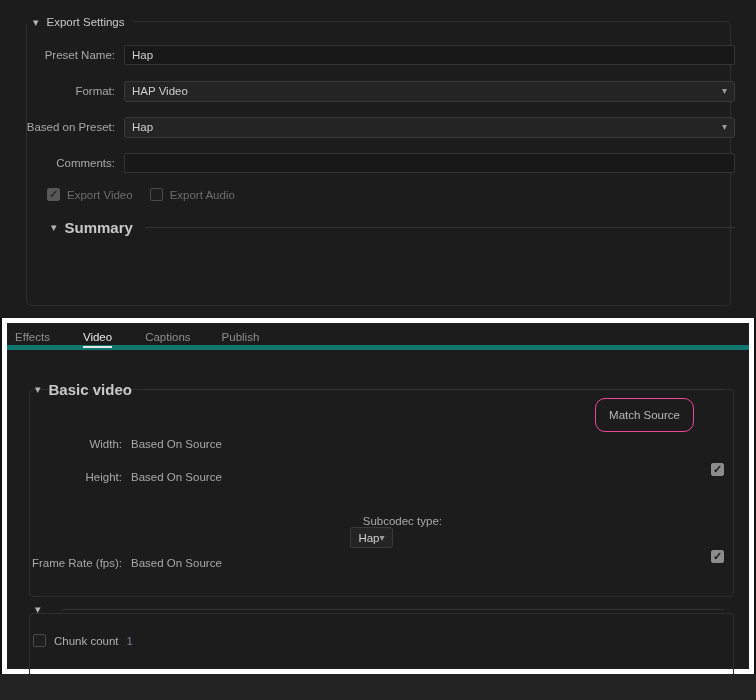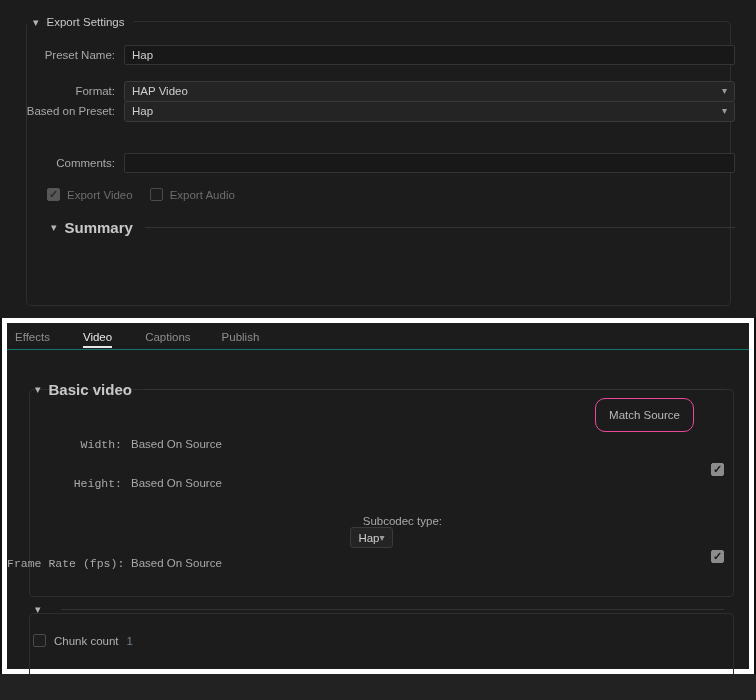"Based on Preset:" div.frow { top: 100px -> 116px }
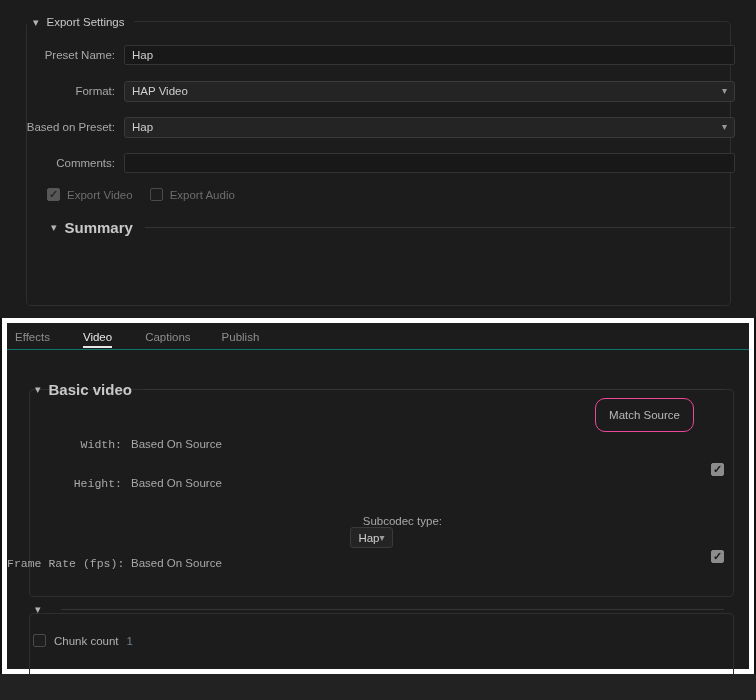"Effects" #tabbar { border-bottom: 1px solid #0f766e -> 5px solid #0f766e }
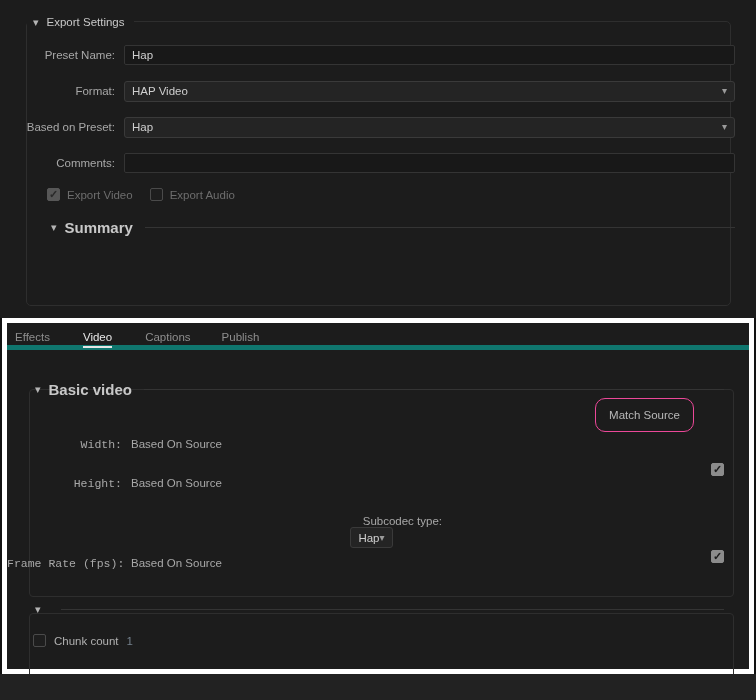"Width:" .static-row .sl { font-family: Liberation Mono, monospace -> none }
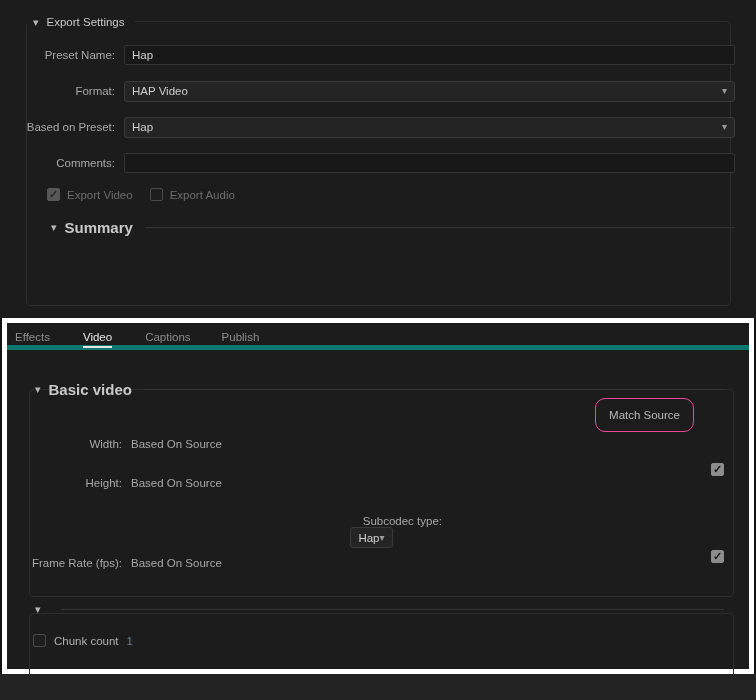"Height:" div.static-row { top: 124px -> 118px }
